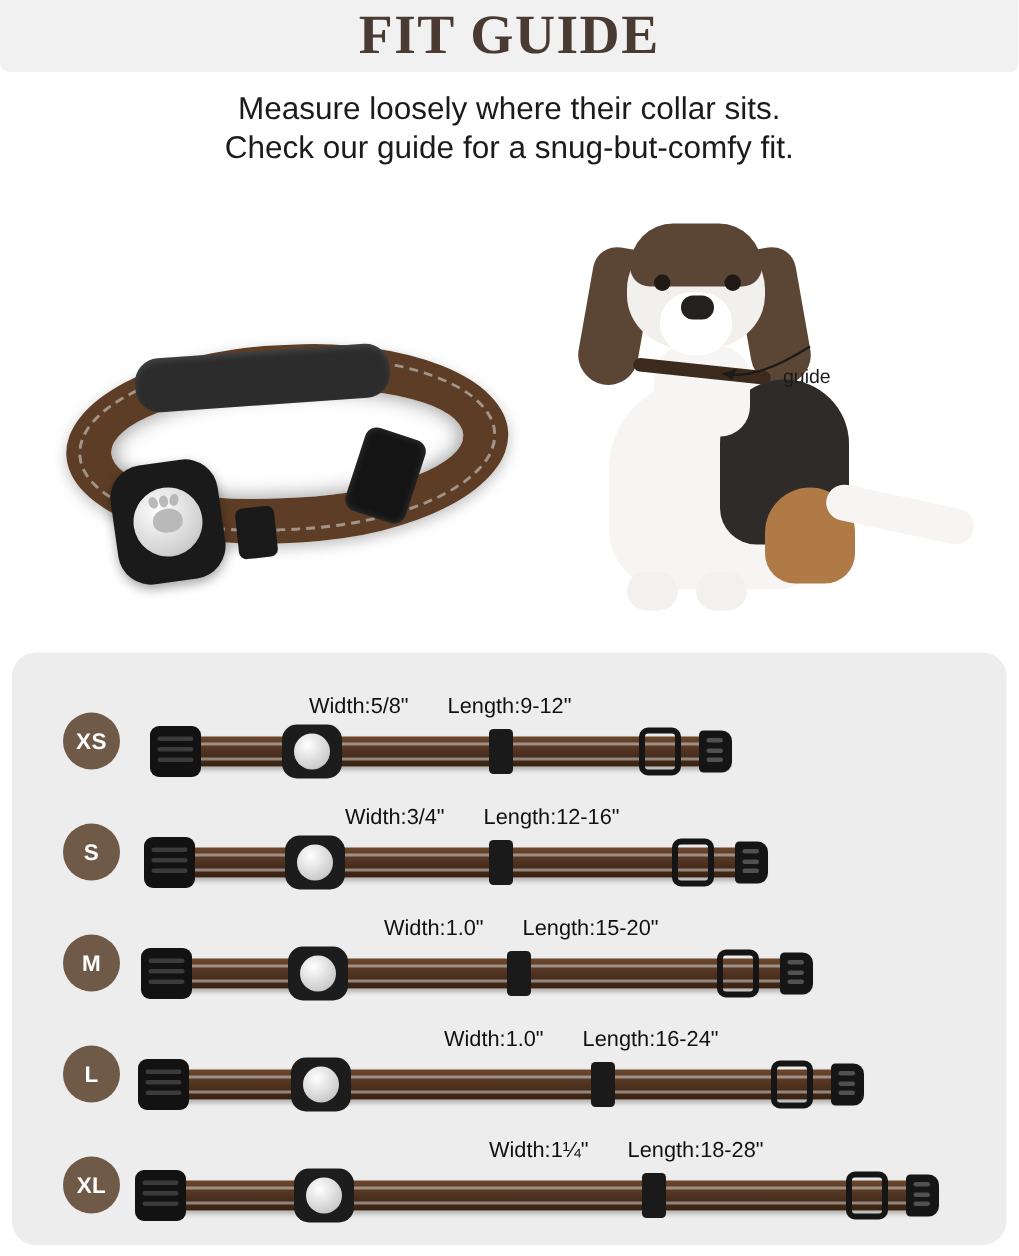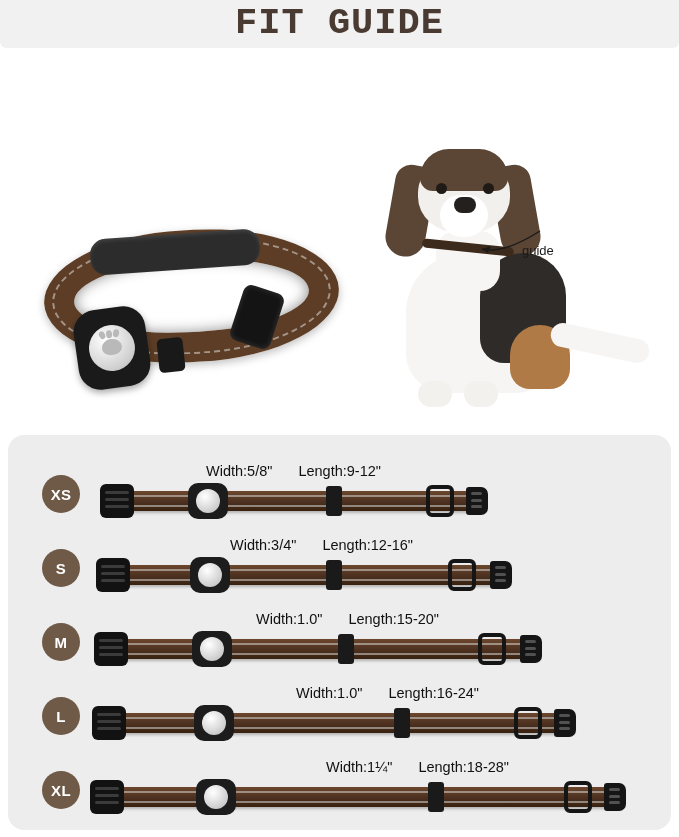"FIT GUIDE" .header-title { font-family: Liberation Mono, monospace -> Liberation Serif, serif }
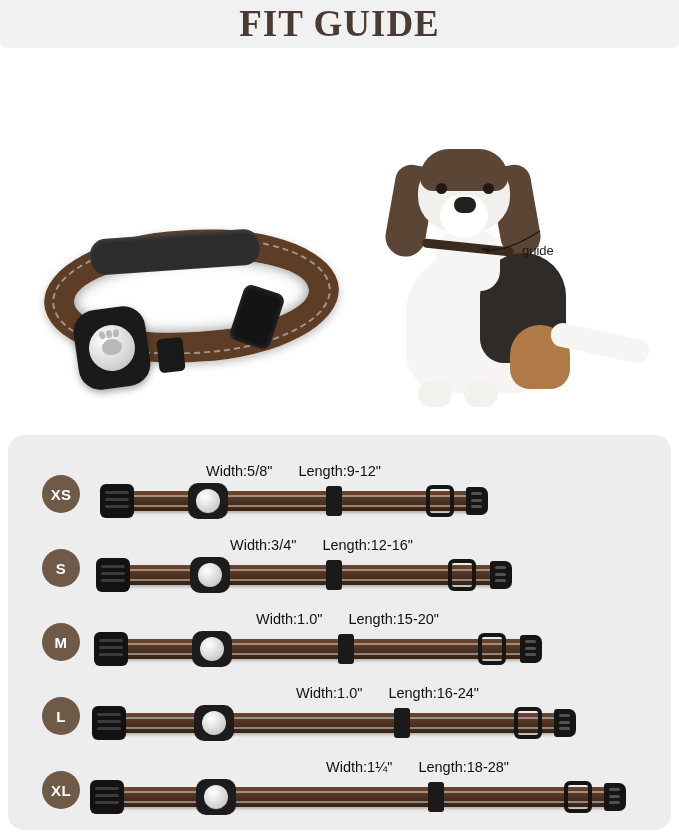"Measure loosely where their collar" div { html: none -> <div>Measure loosely where their collar sits.</div> }
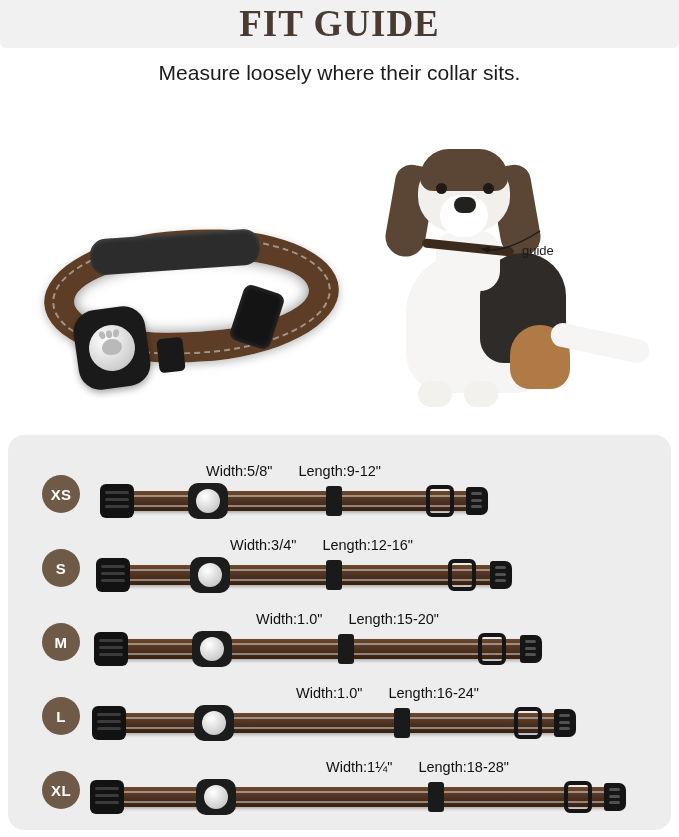"Check our guide for a" div { html: none -> <div>Check our guide for a snug-but-comfy fit.</div> }
